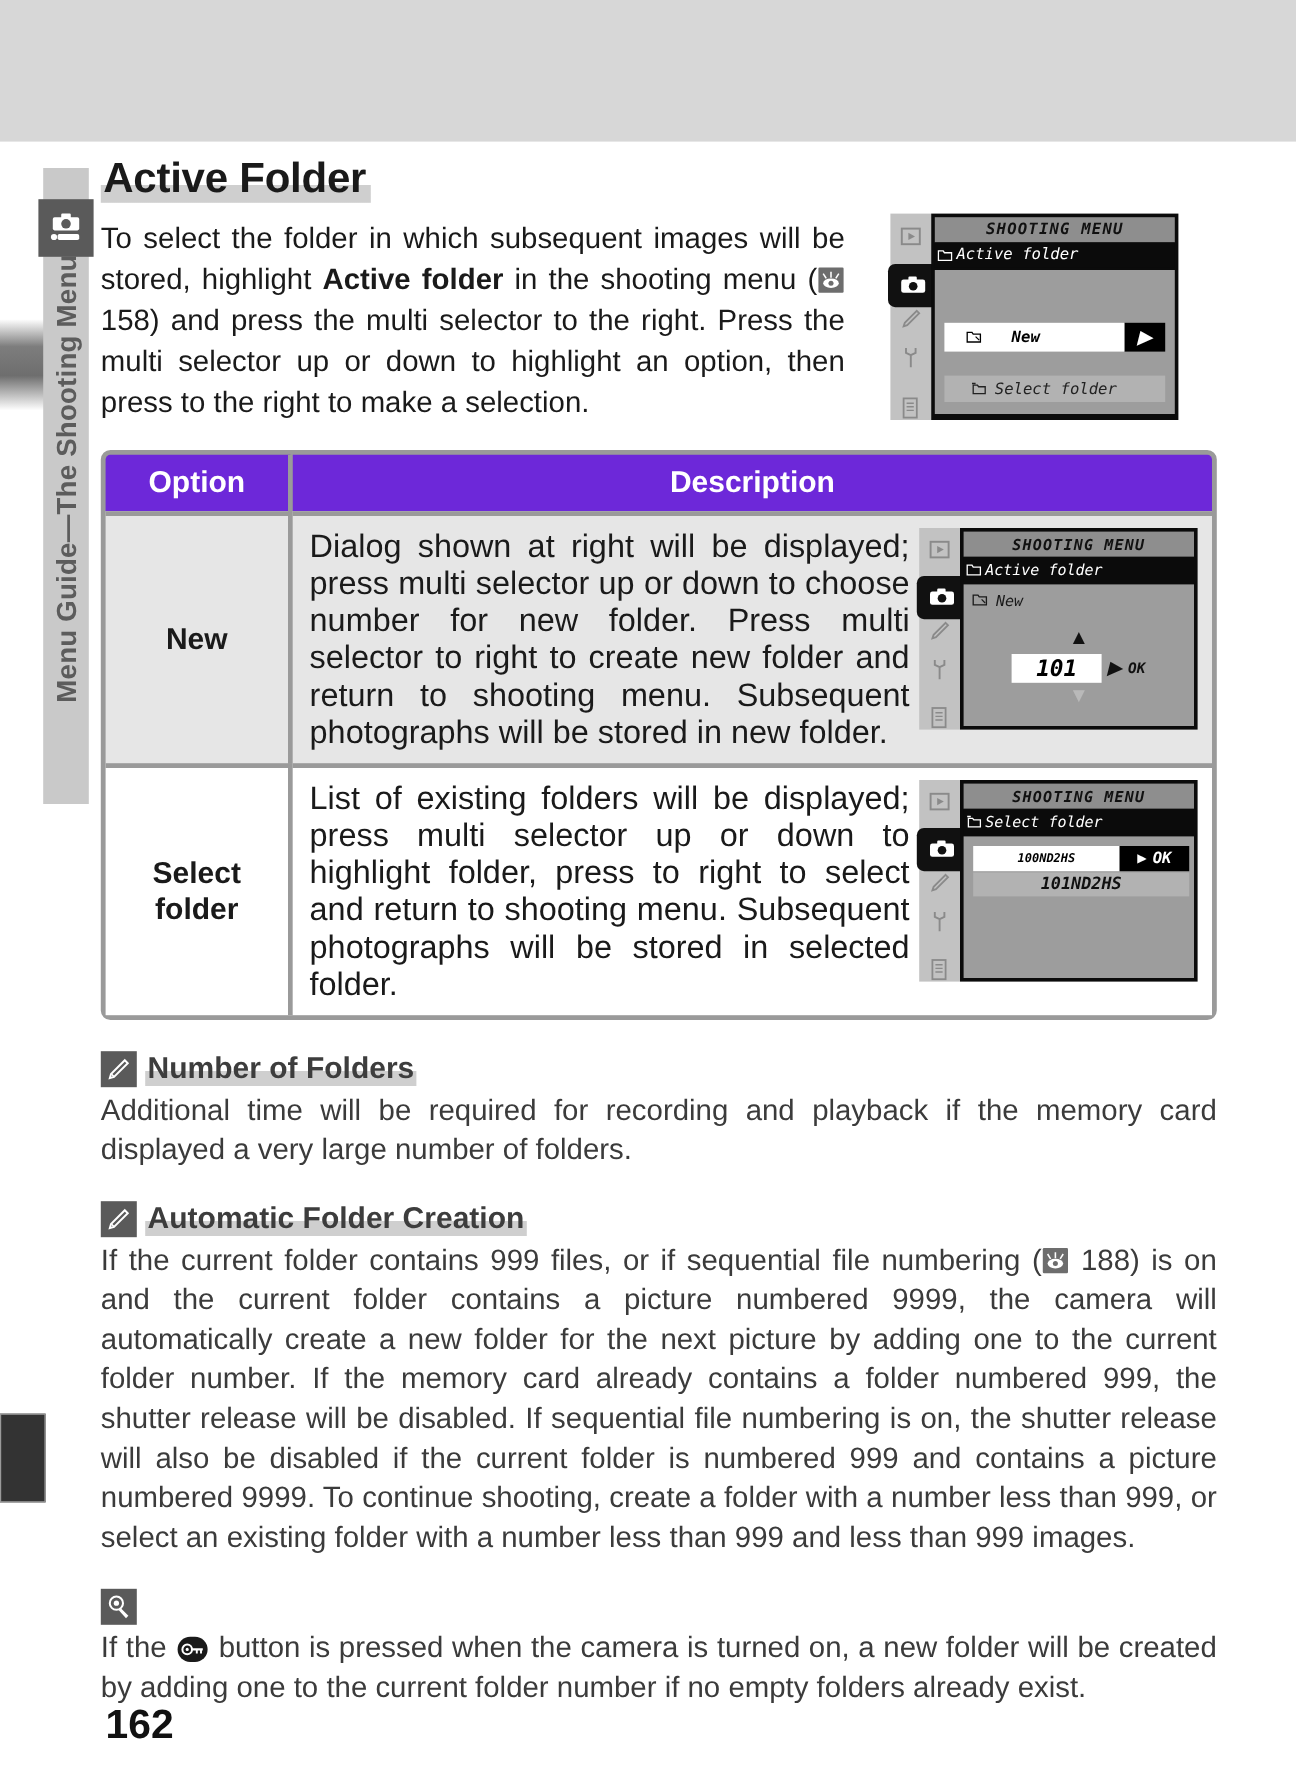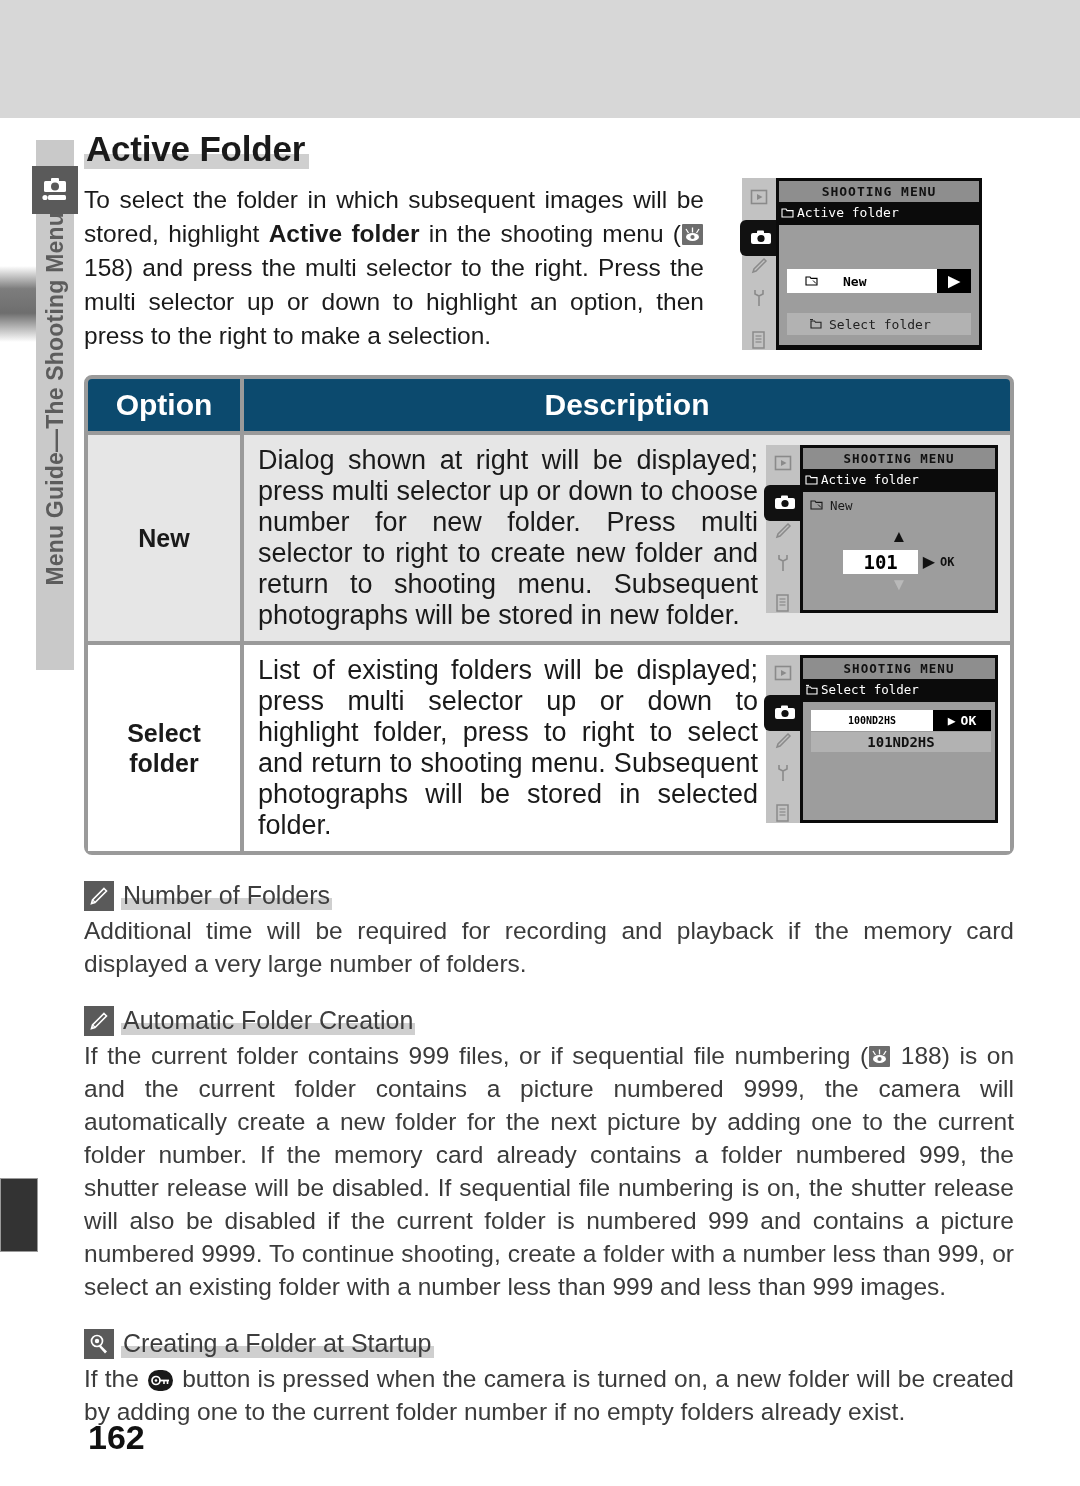"SHOOTING MENU" .shot-wrap { font-style: none -> italic }
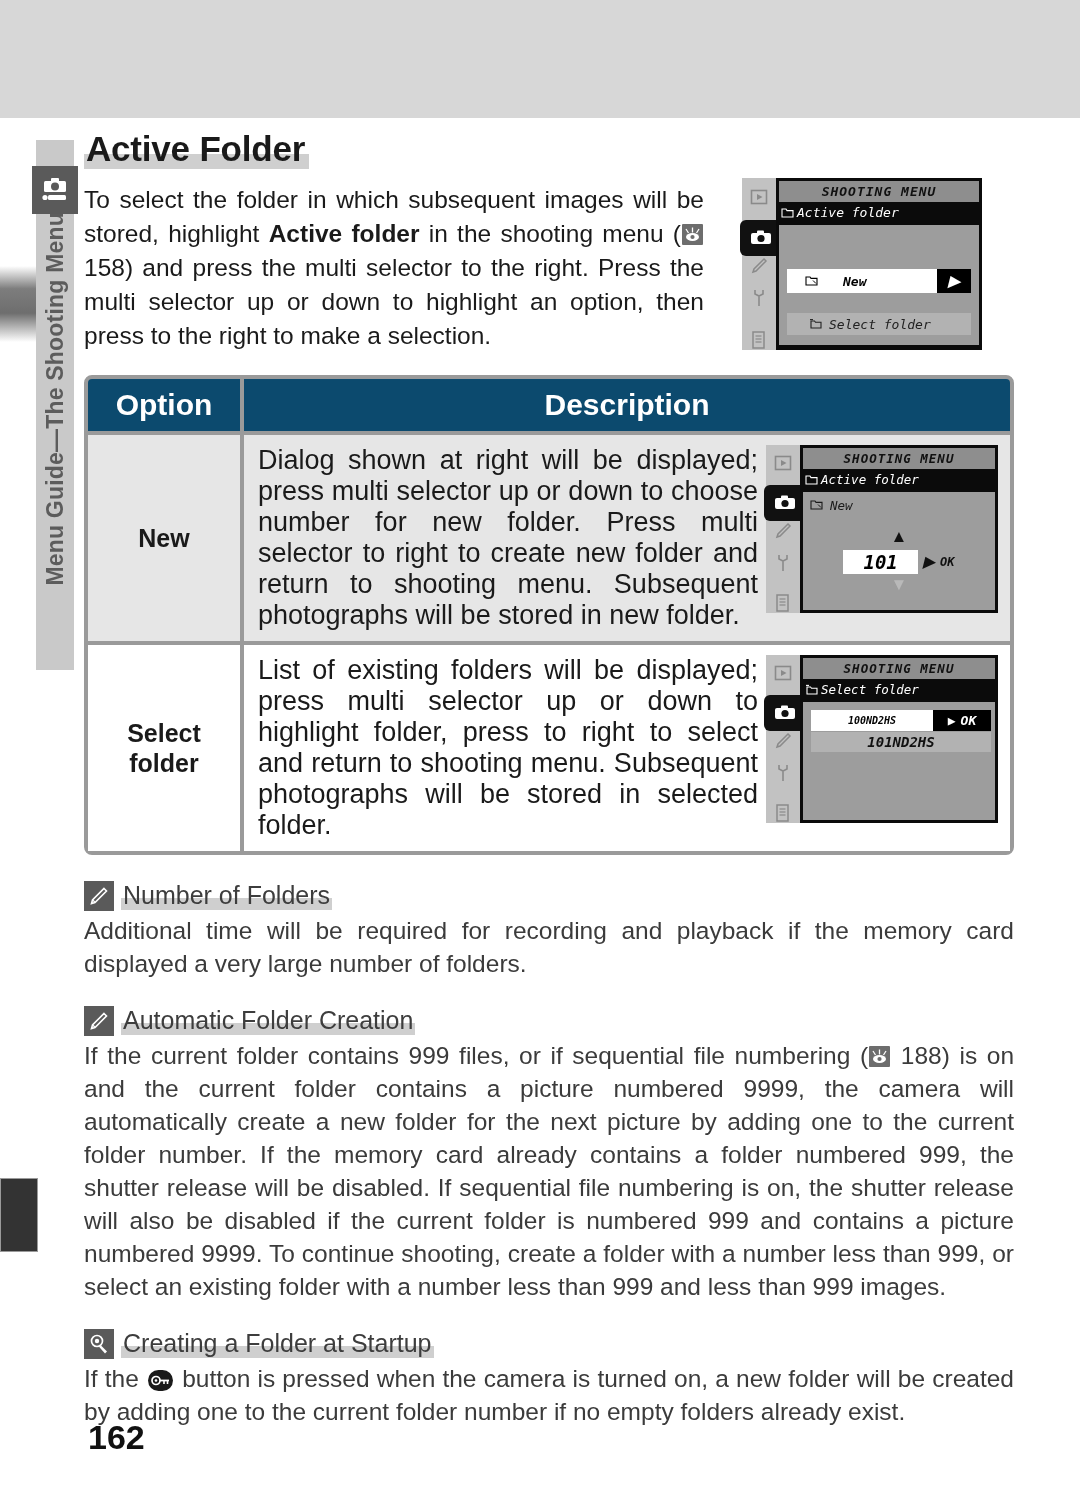"Option" table.opt th { background: #0c4a6e -> #6d28d9; font-size: 30px -> 25px }
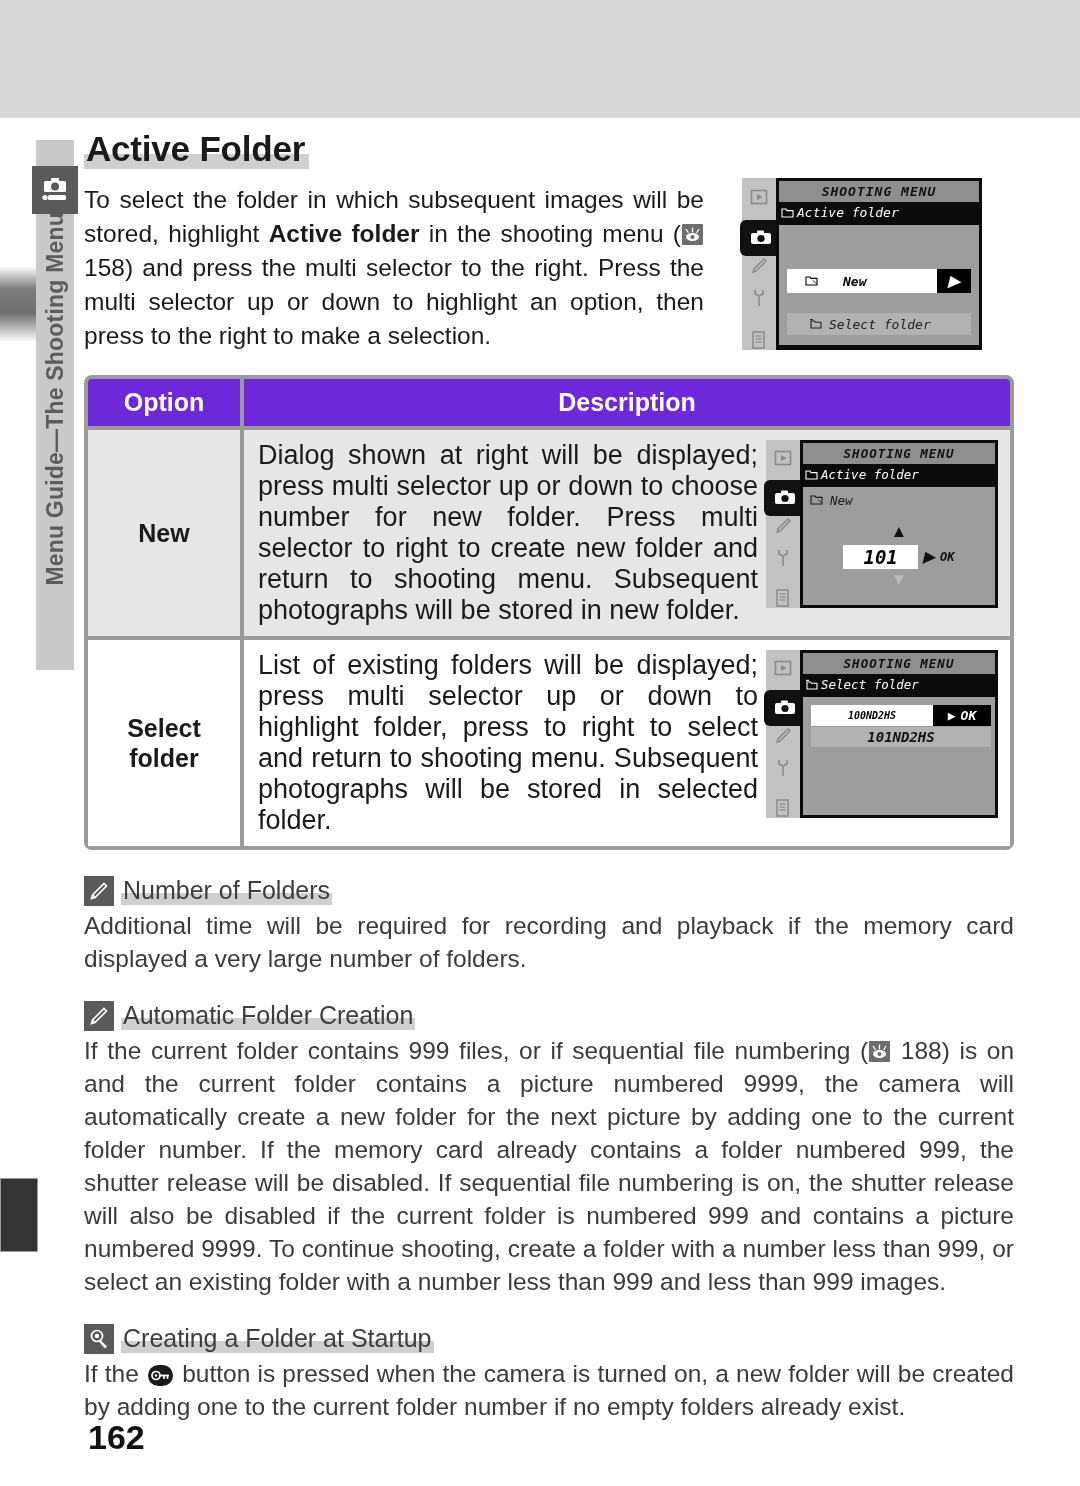"Number of Folders" .note-title { font-weight: normal -> bold }
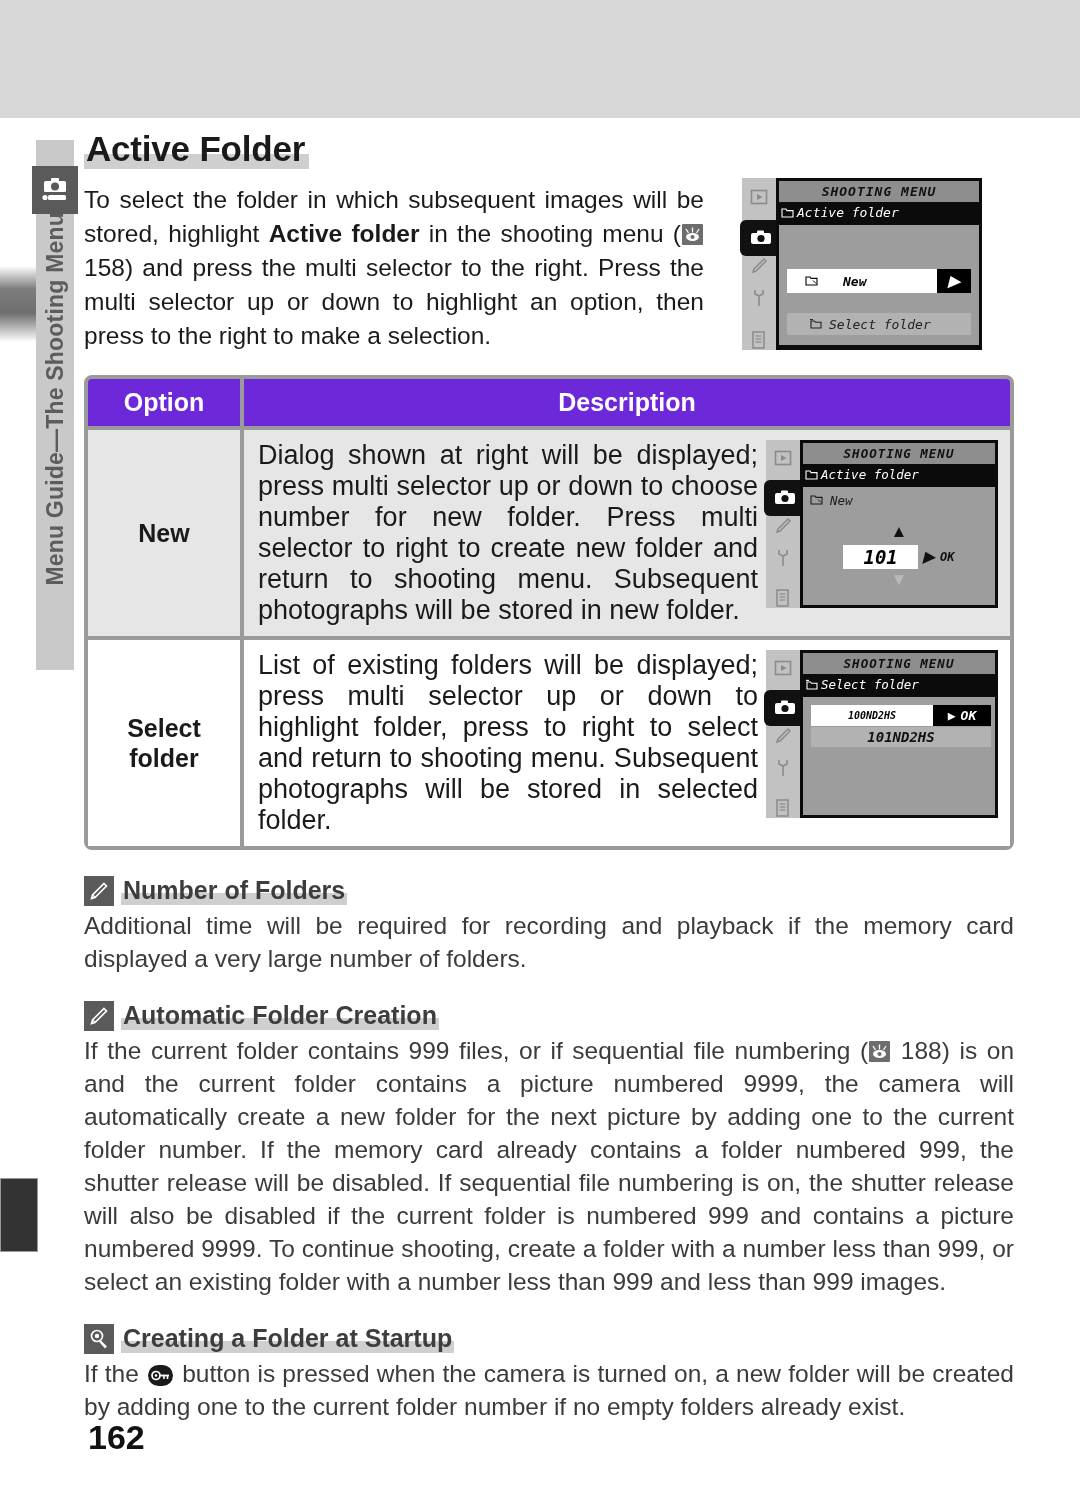"Creating a Folder at Startup" div.note-title { html: <div>Creating a Folder at Startup</div> -> none }
